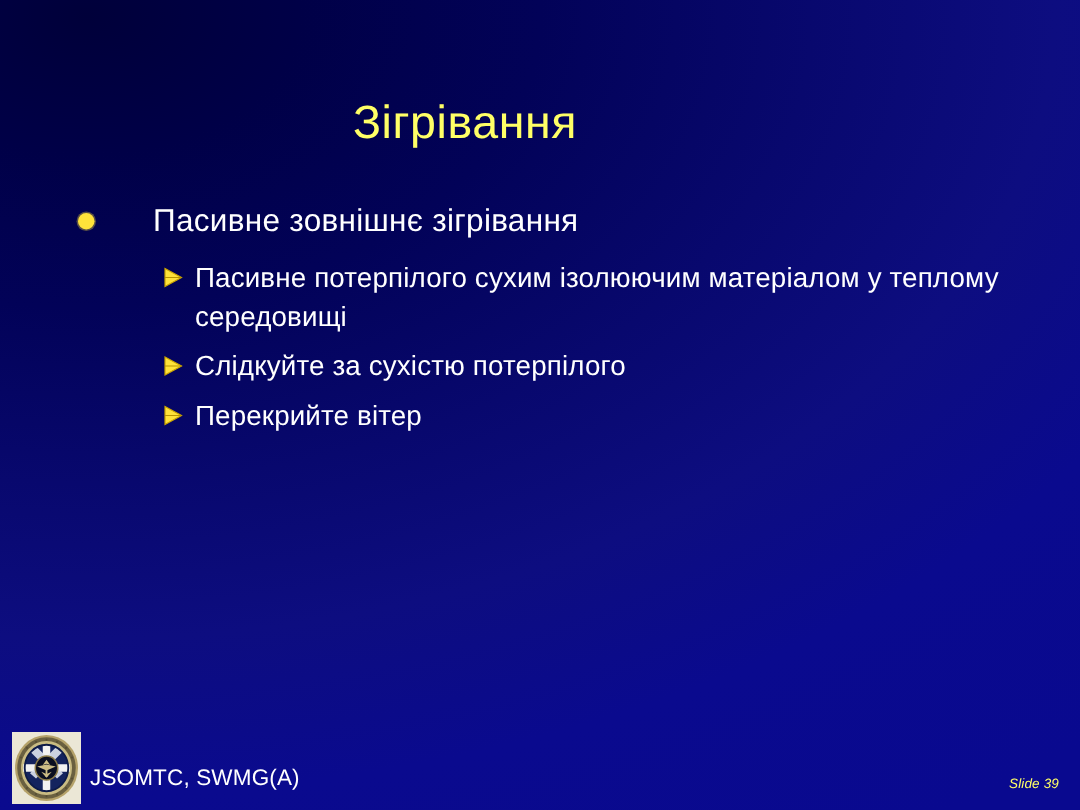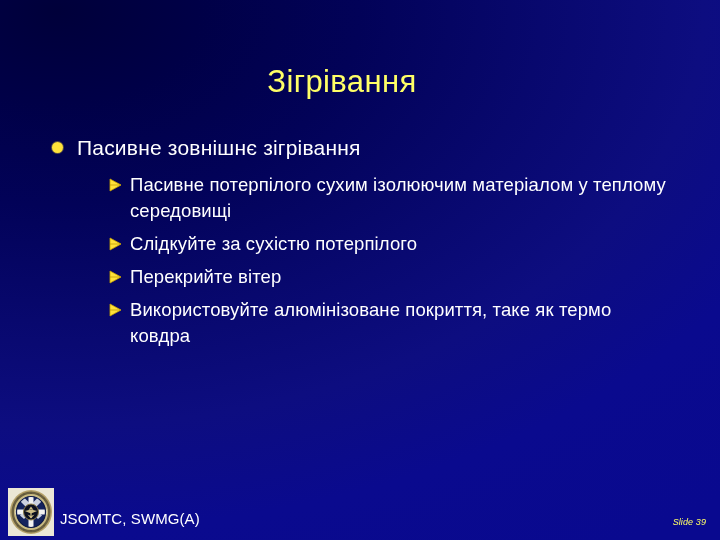"Зігрівання" #title-area { margin-left: 32px -> none }
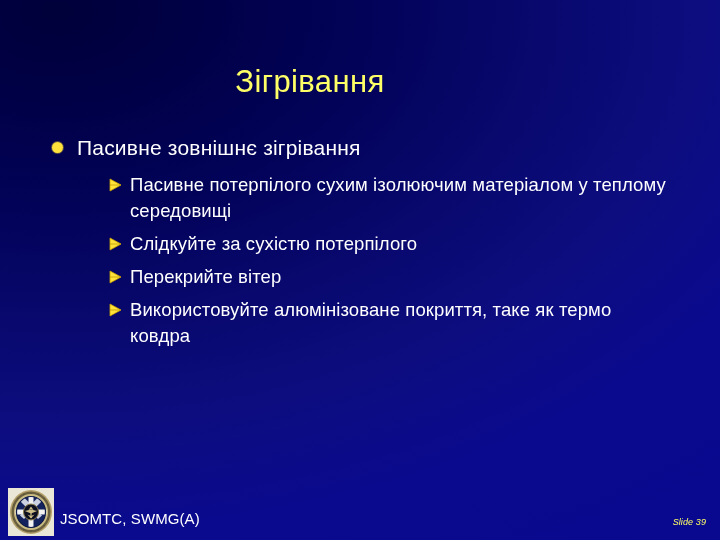"Пасивне зовнішнє зігрівання" .lvl1 { gap: none -> 25px }
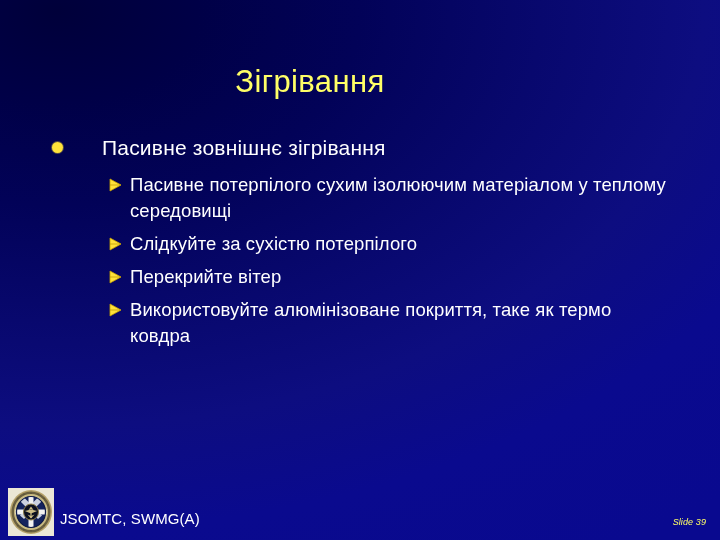"Використовуйте алюмінізоване покриття," li.lvl2 { html: <li> <span> <svg> <path></path> <path></path> <path></path> </svg> </span> <span>Використовуйте алюмінізоване покриття, таке як термо ковдра</span> </li> -> none }
